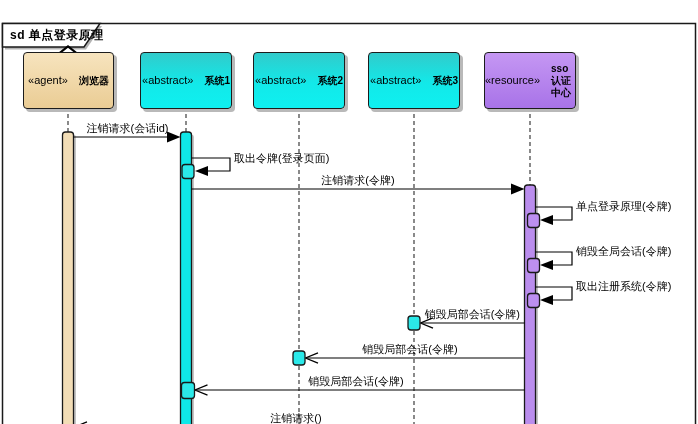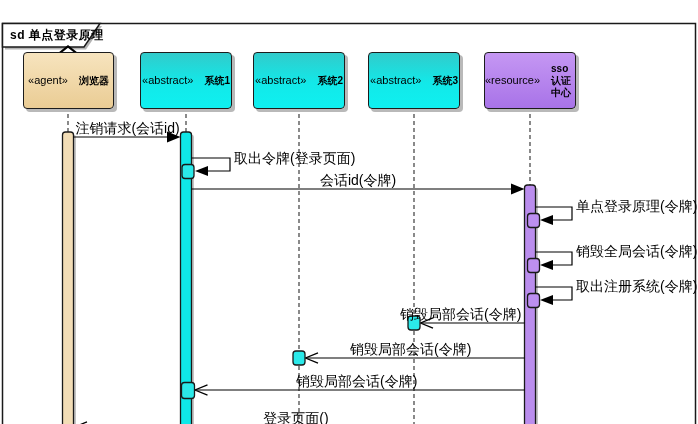"注销请求(会话id)" .msg-label { font-size: 14px -> 11px }
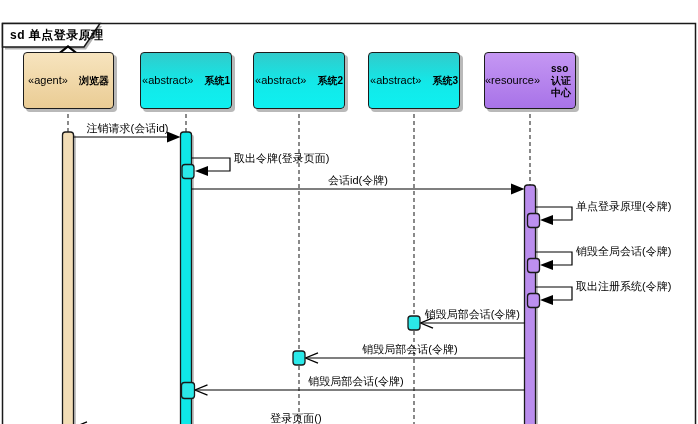"会话id(令牌)" div.msg-label { text: 会话id -> 注销请求 }
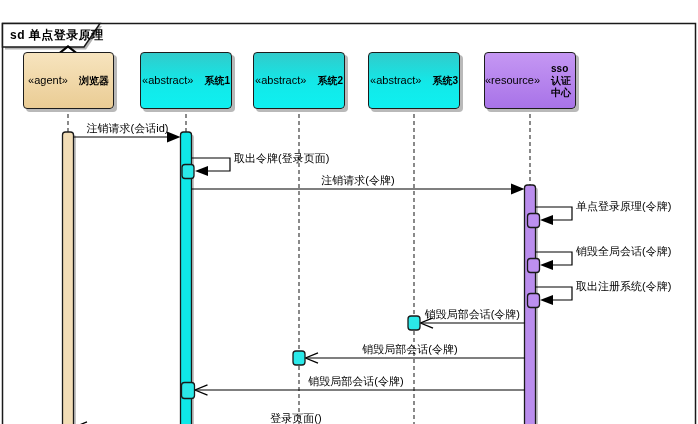"登录页面()" div.msg-label { text: 登录页面 -> 注销请求 }
